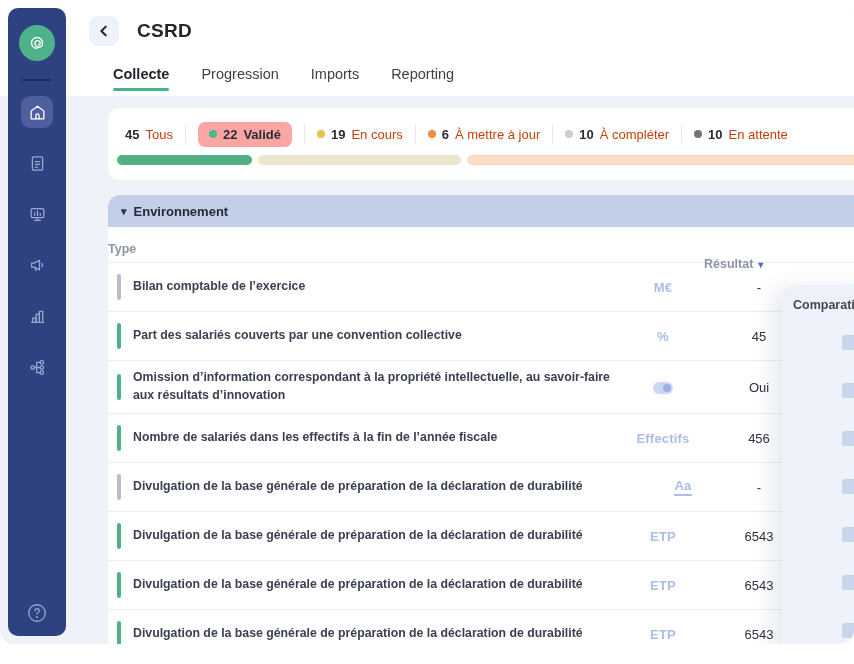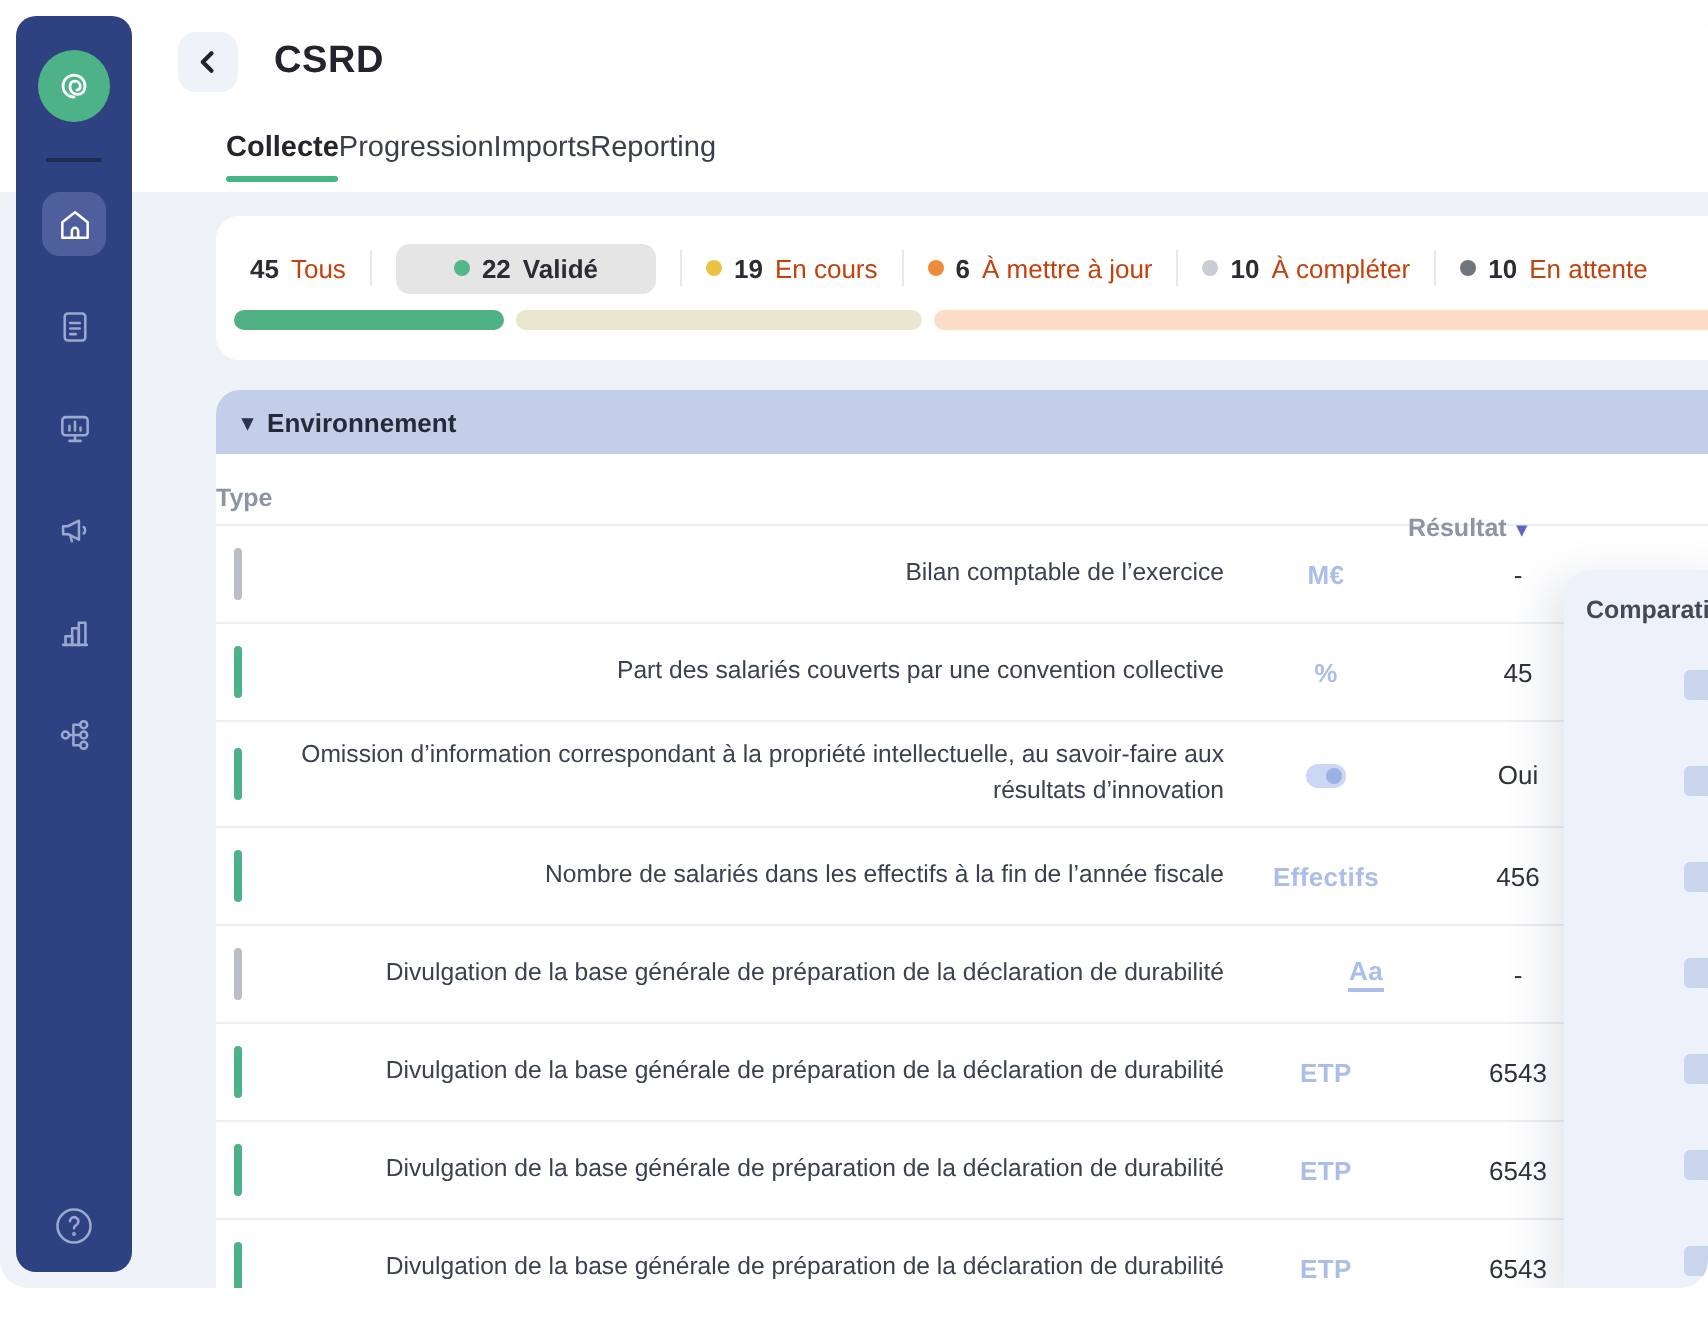"Collecte" .tabs { gap: none -> 32px }
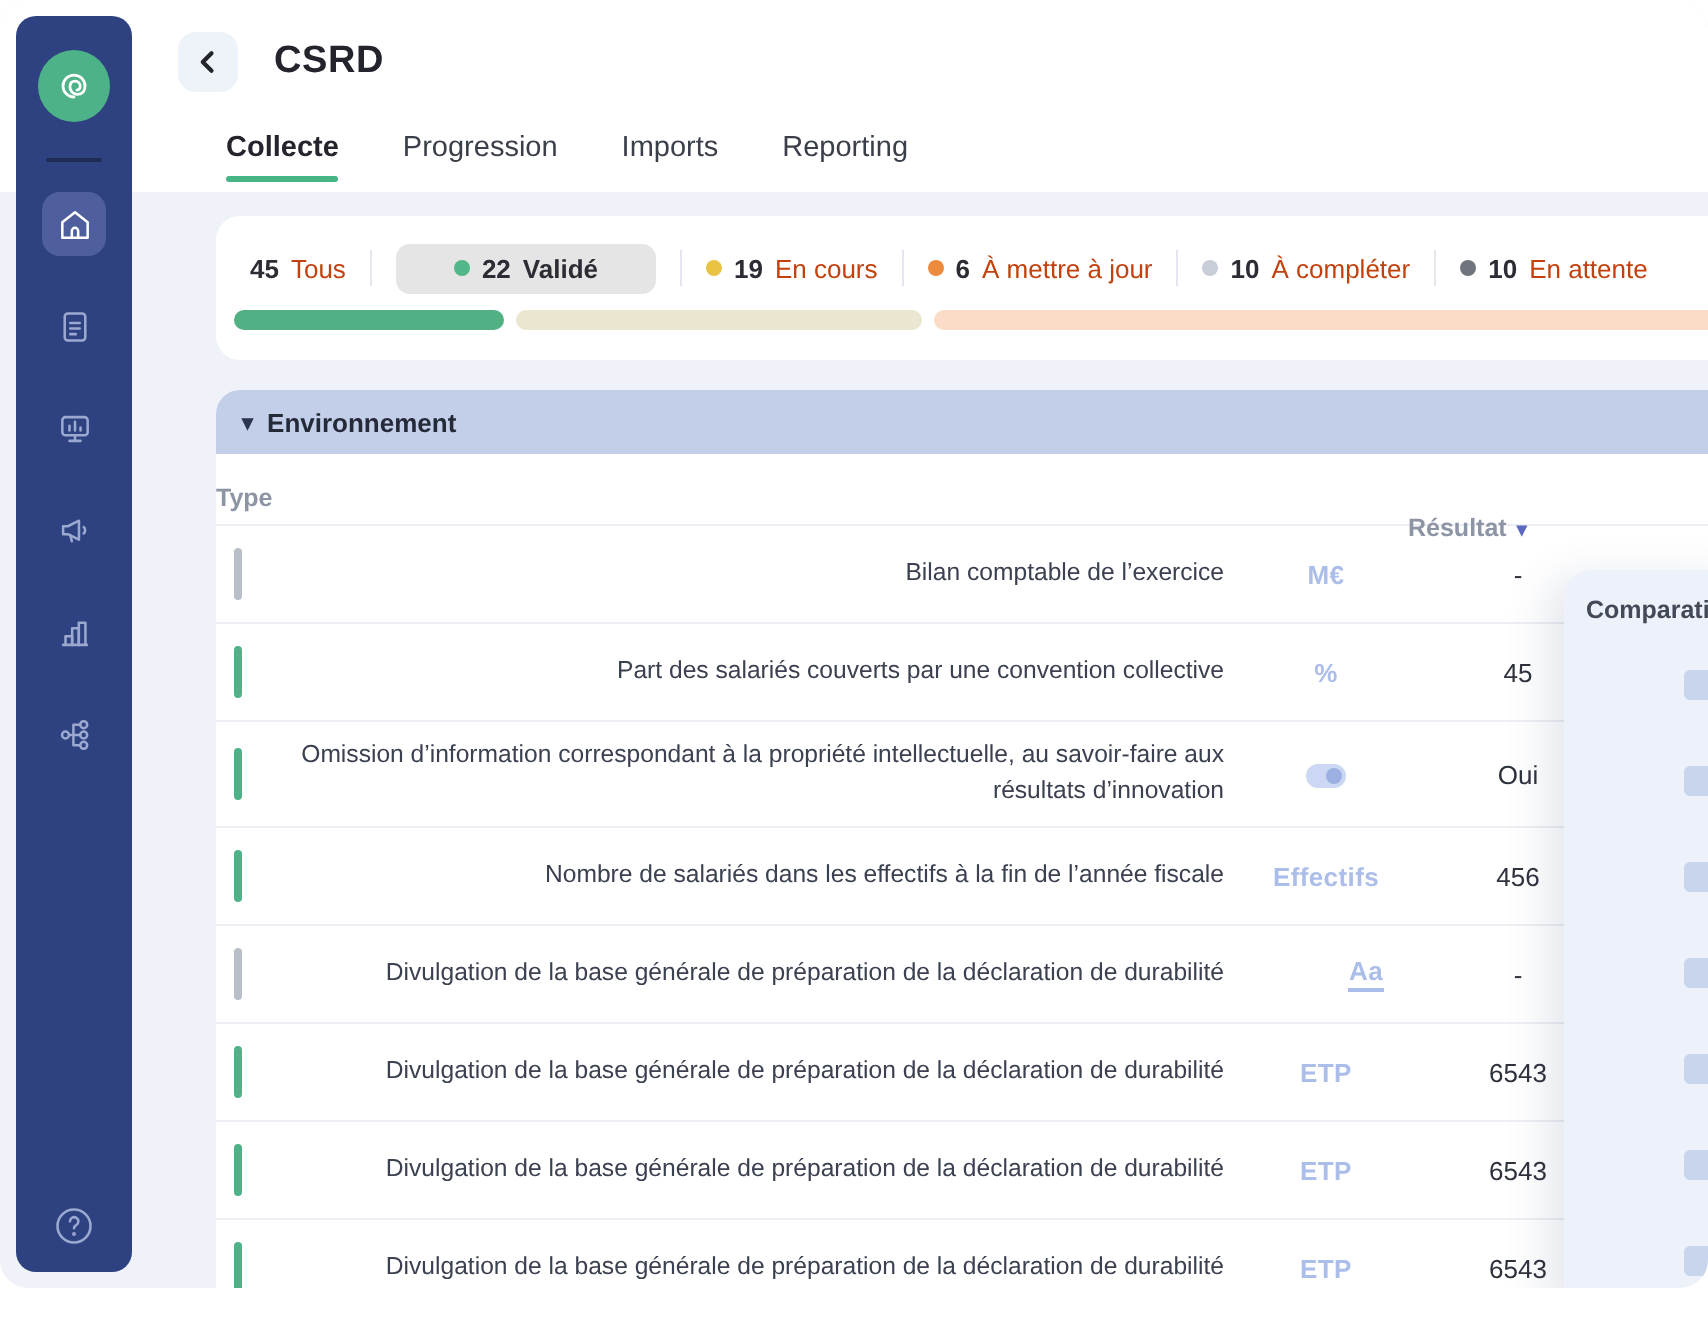"22" .chip.selected { background: #e5e5e5 -> #fca5a5; padding: 5px 29px -> 5px 11px }
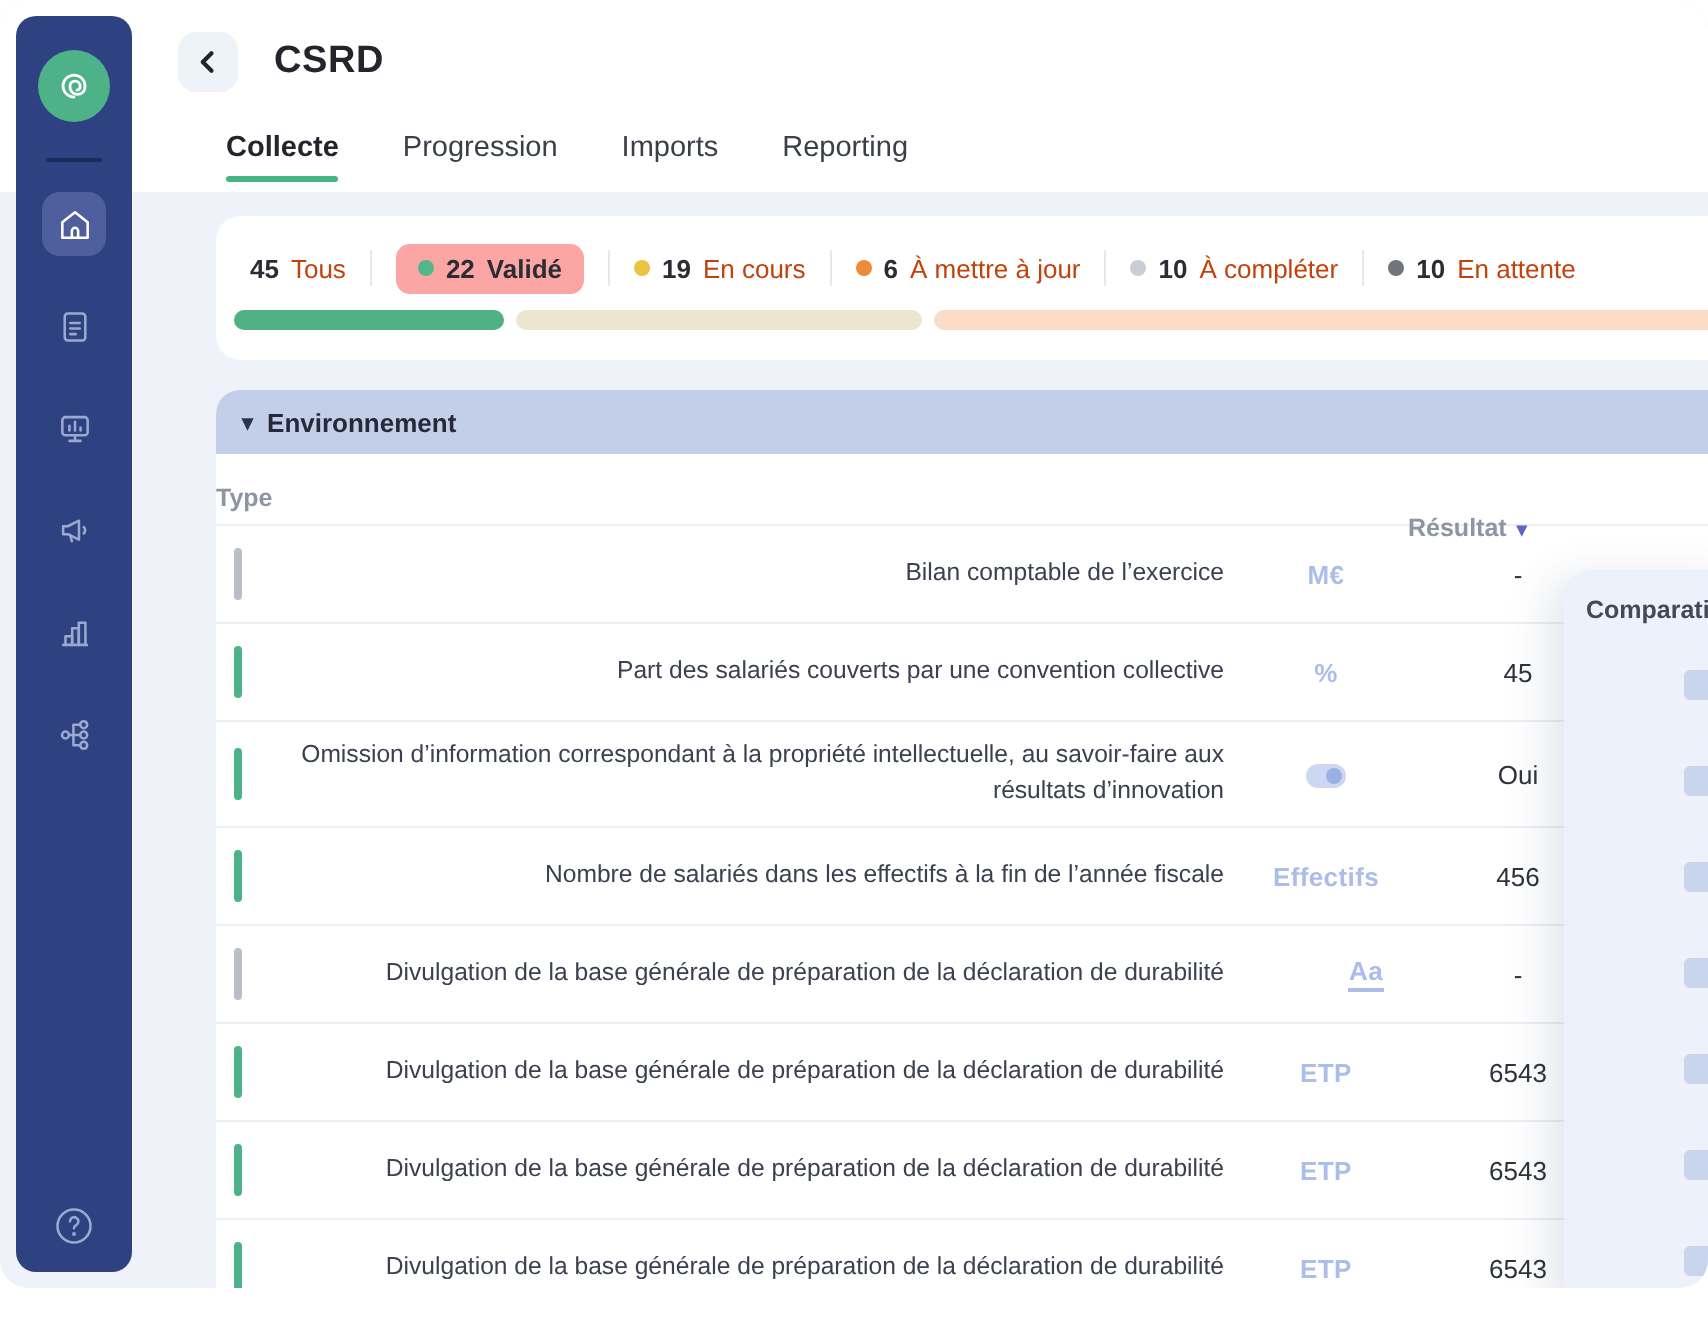"Bilan comptable de l’exercice" .row-label { font-weight: normal -> bold; text-align: right -> none }
